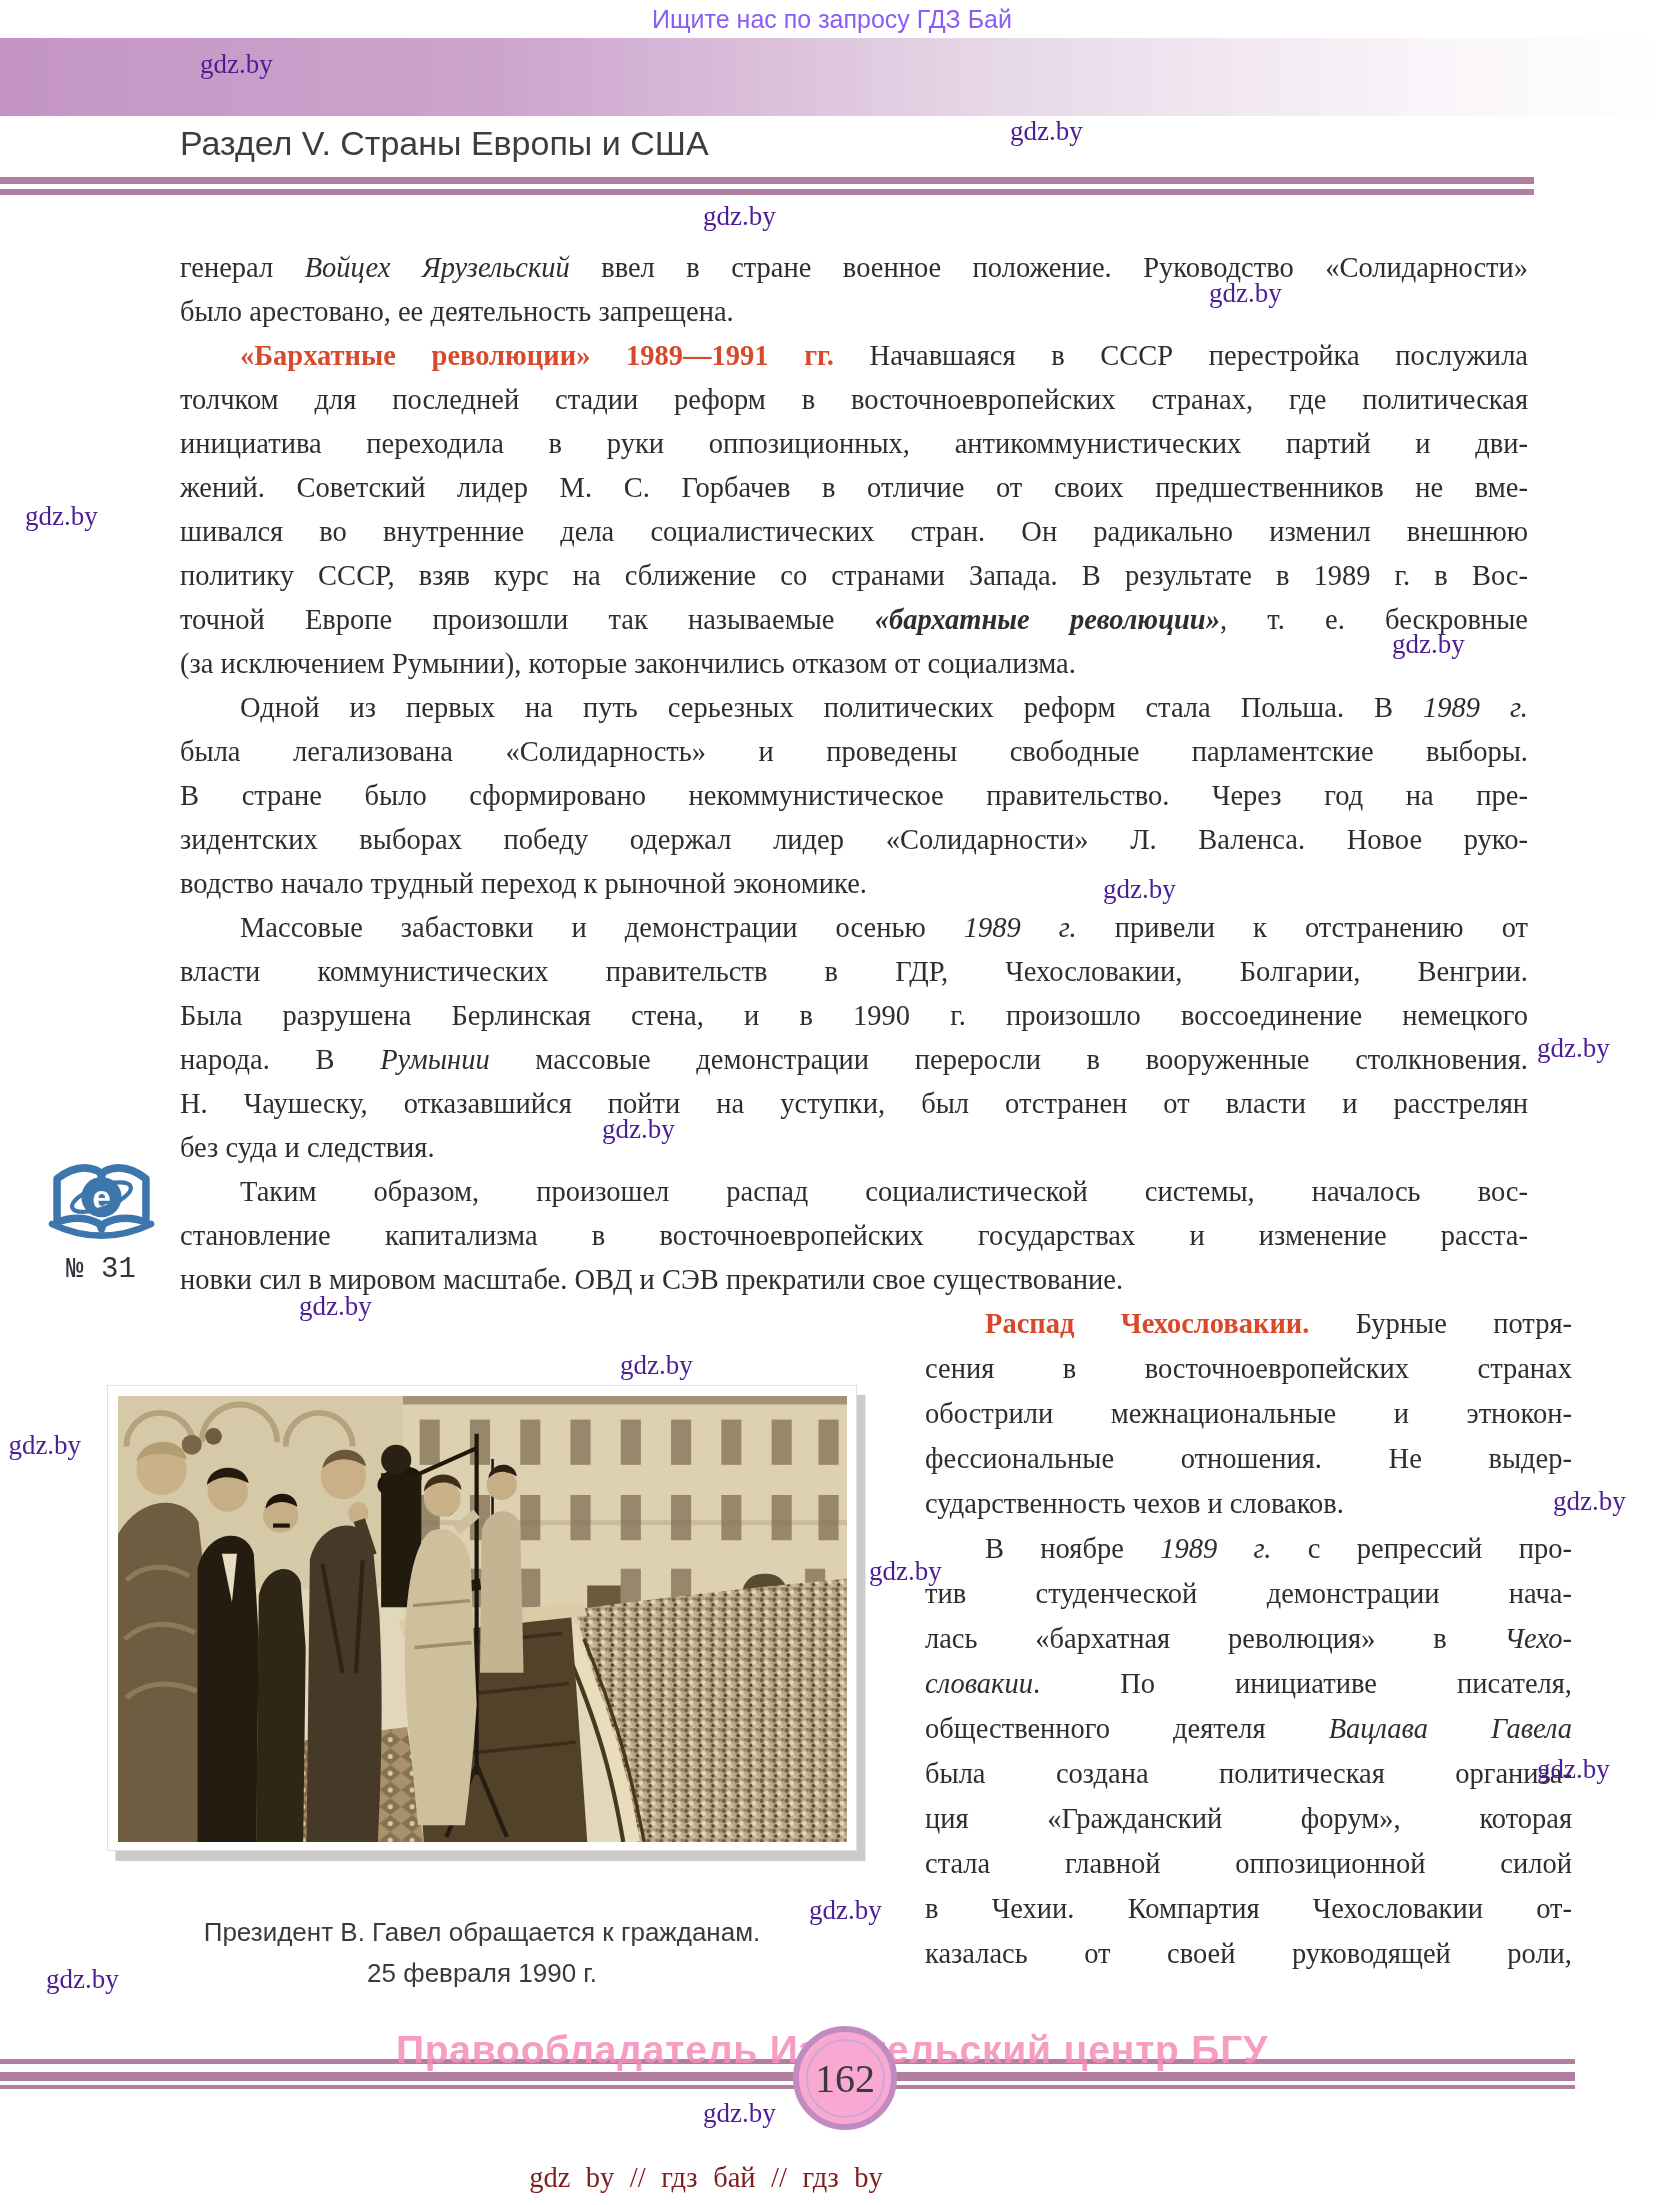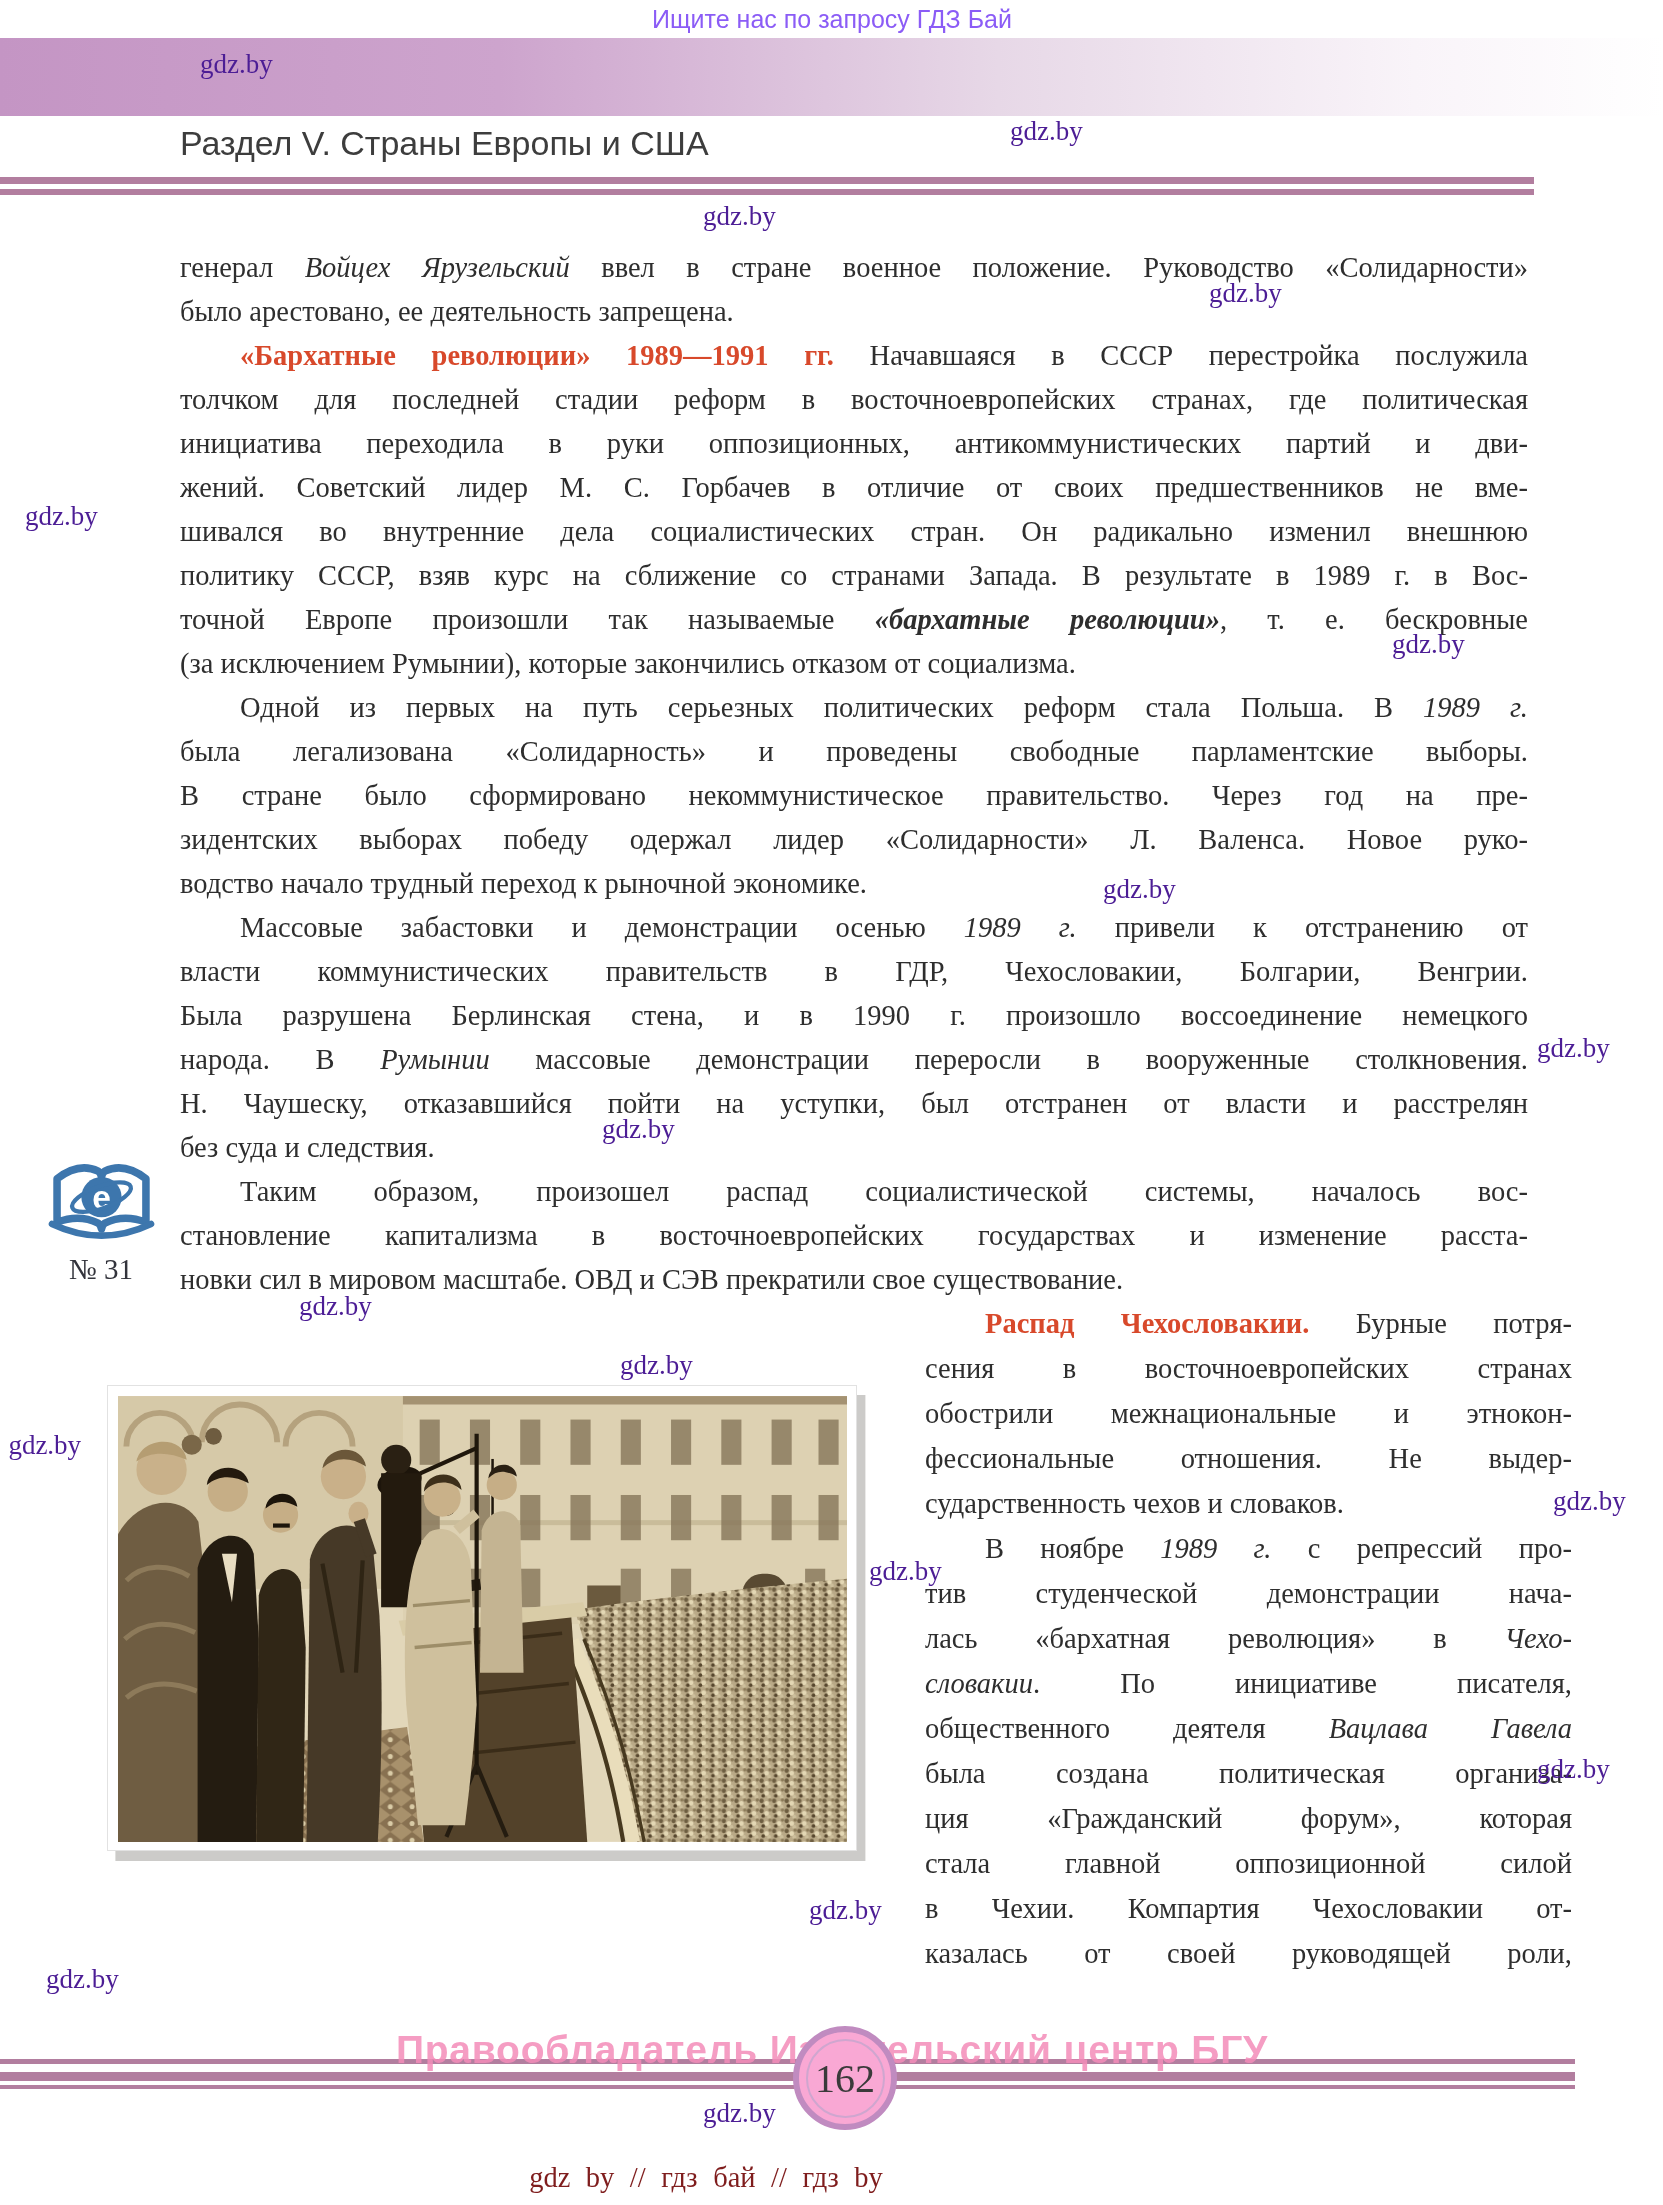"№ 31" .resource-label { font-family: Liberation Serif, serif -> Liberation Mono, monospace }
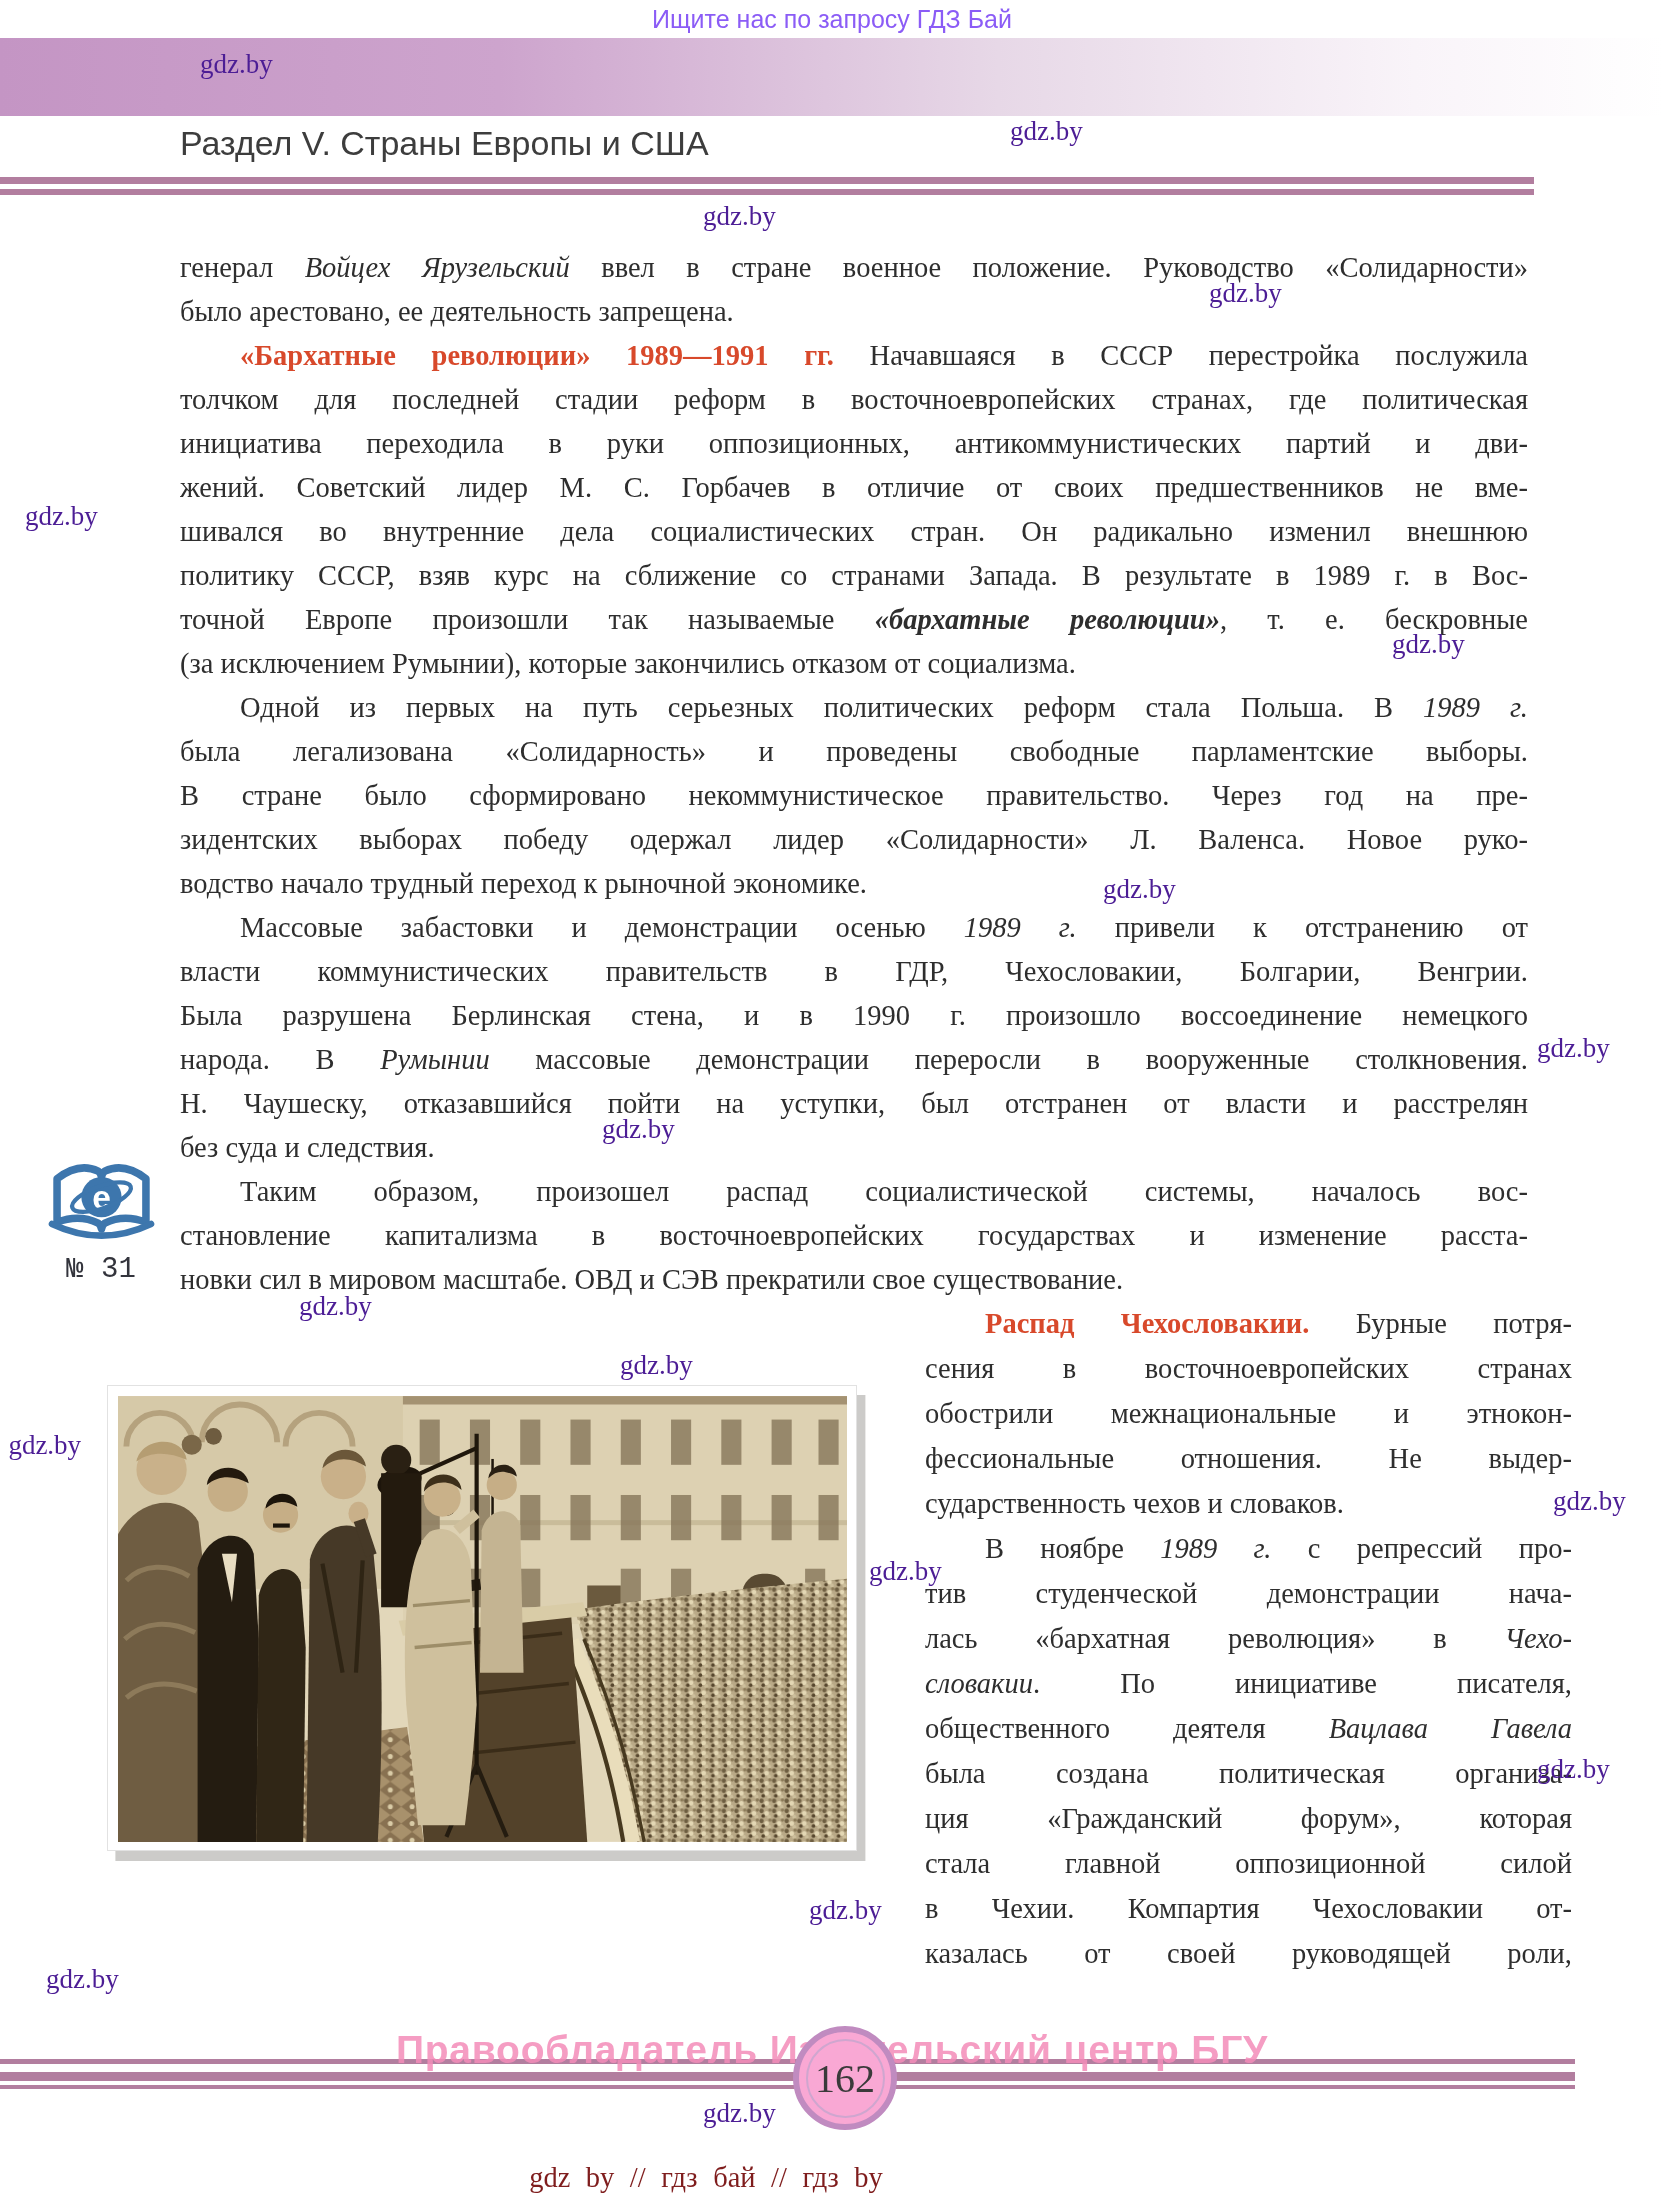"Президент В. Гавел обращается к" figcaption.caption { html: none -> <figcaption> <div>Президент В. Гавел обращается к гражданам.</div> <div>25 февраля 1990 г.</div> </figcaption> }
